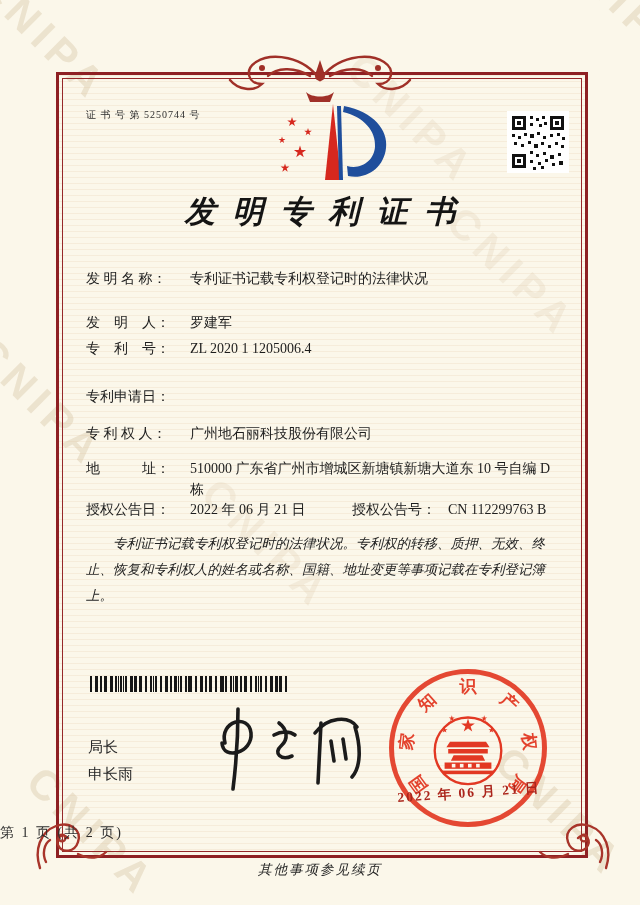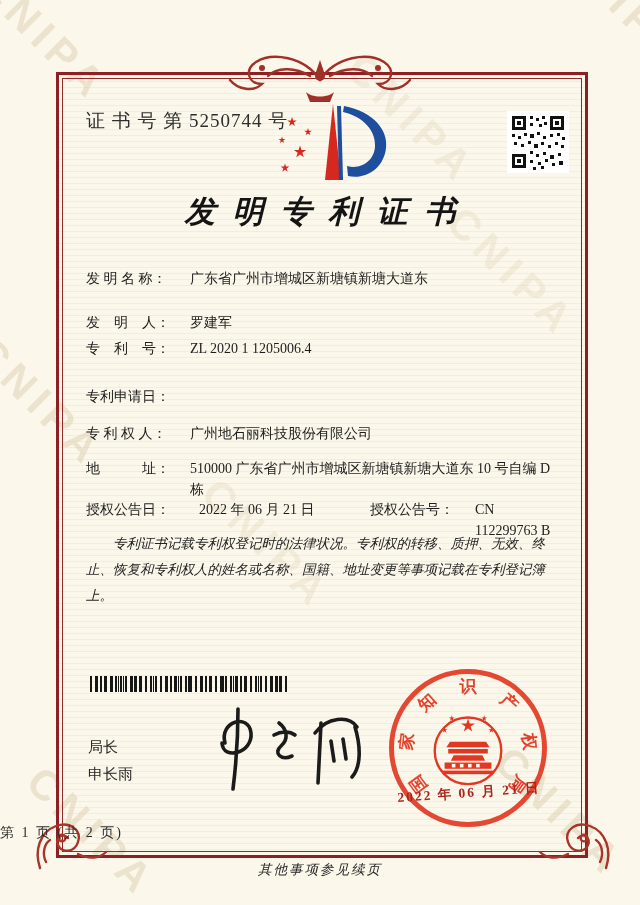"证 书 号 第 5250744" .cert-no { font-size: 19px -> 10px }
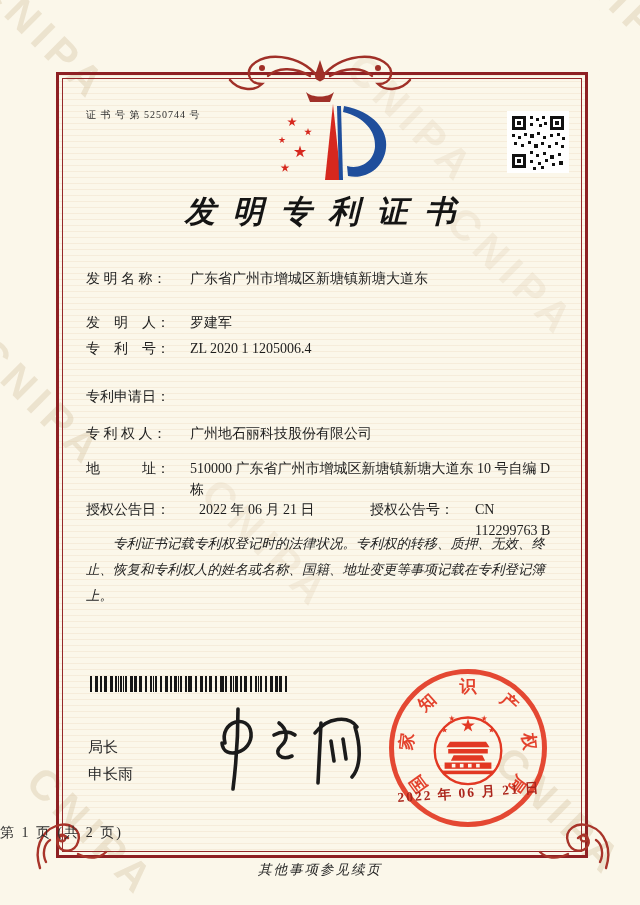"广东省广州市增城区新塘镇新塘大道东" span.val { text: 广东省广州市增城区新塘镇新塘大道东 -> 专利证书记载专利权登记时的法律状况 }
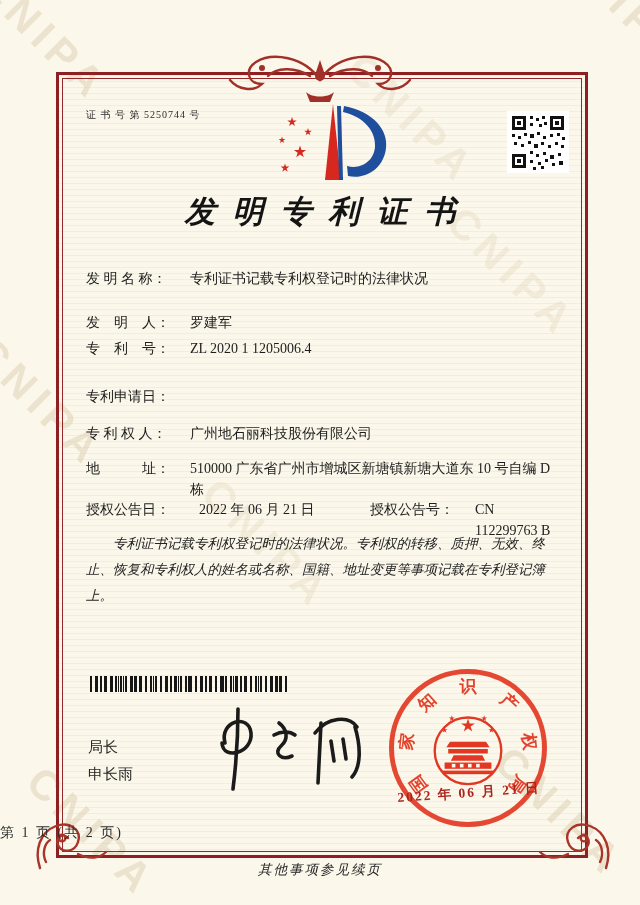"授权公告日：" .grant { gap: 9px -> 0 }
